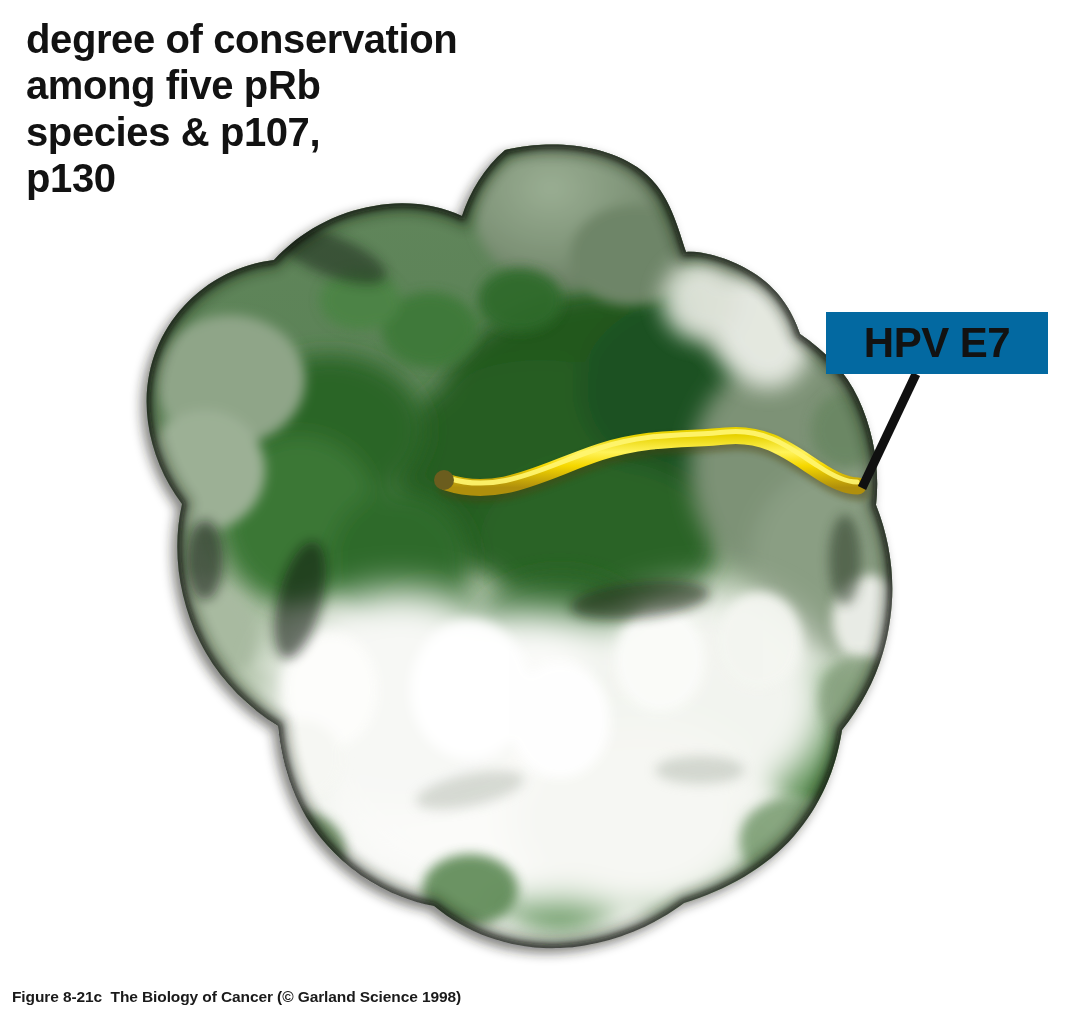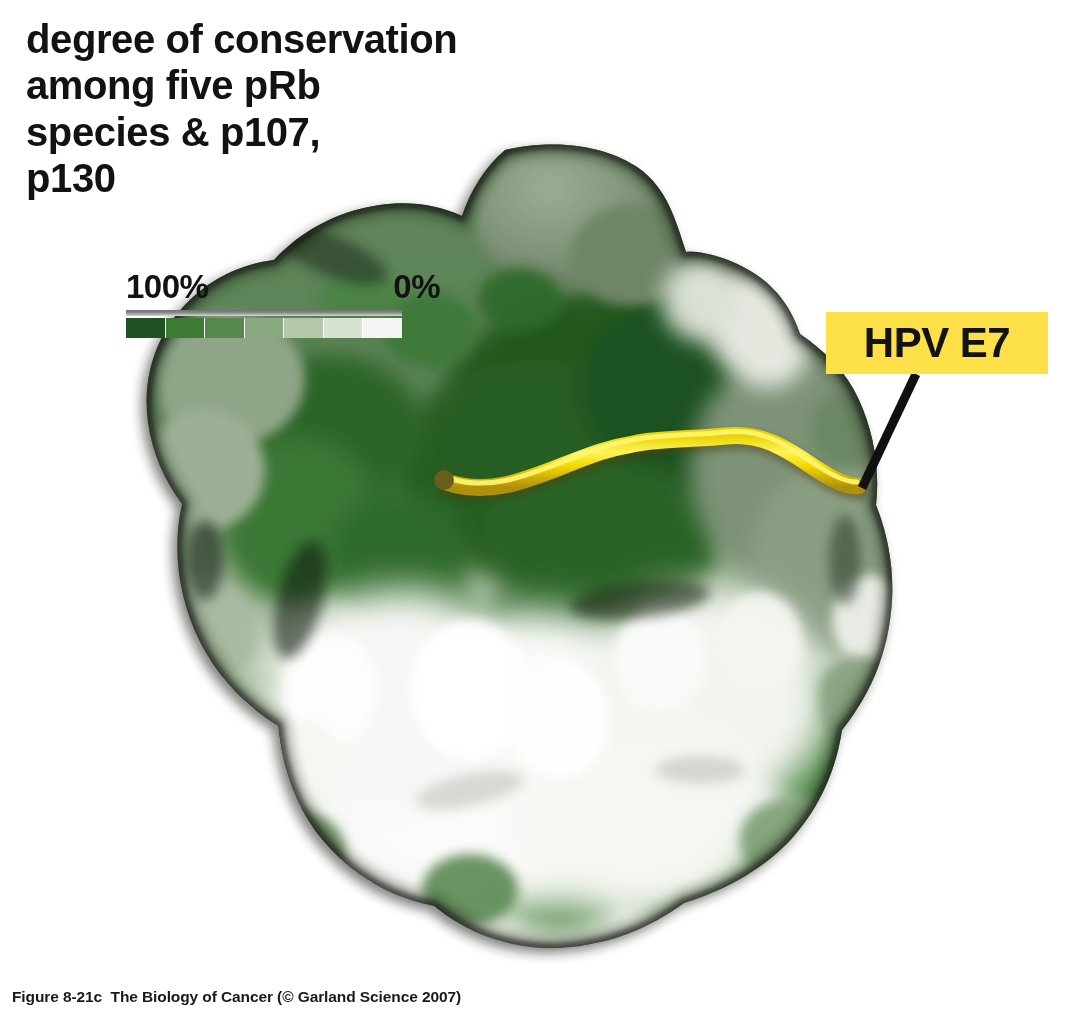"100%" div { html: <div> <div> <span>100%</span> <span>0%</span> </div> <div></div> <div> <div></div> <div></div> <div></div> <div></div> <div></div> <div></div> <div></div> </div> </div> -> none }
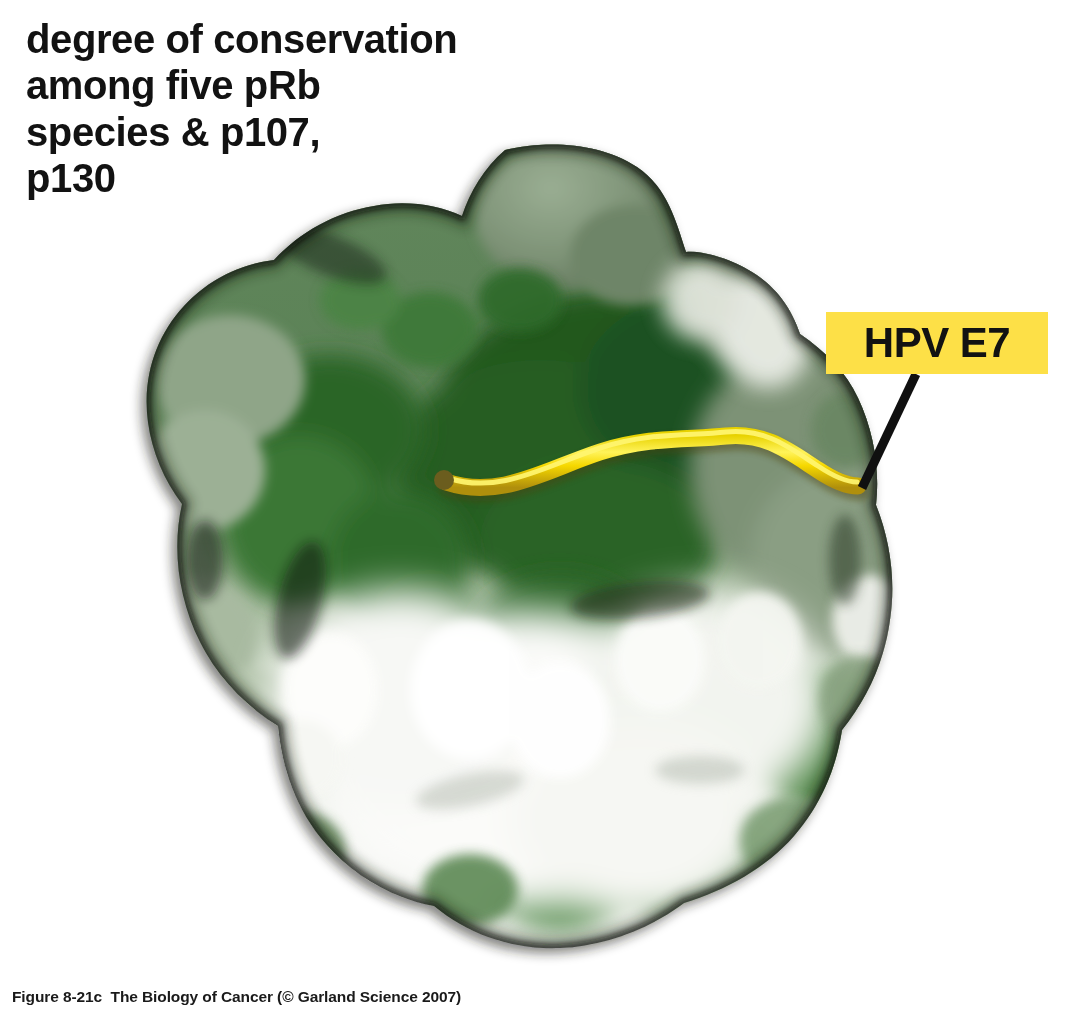"HPV E7" div { background: #fde047 -> #0369a1 }
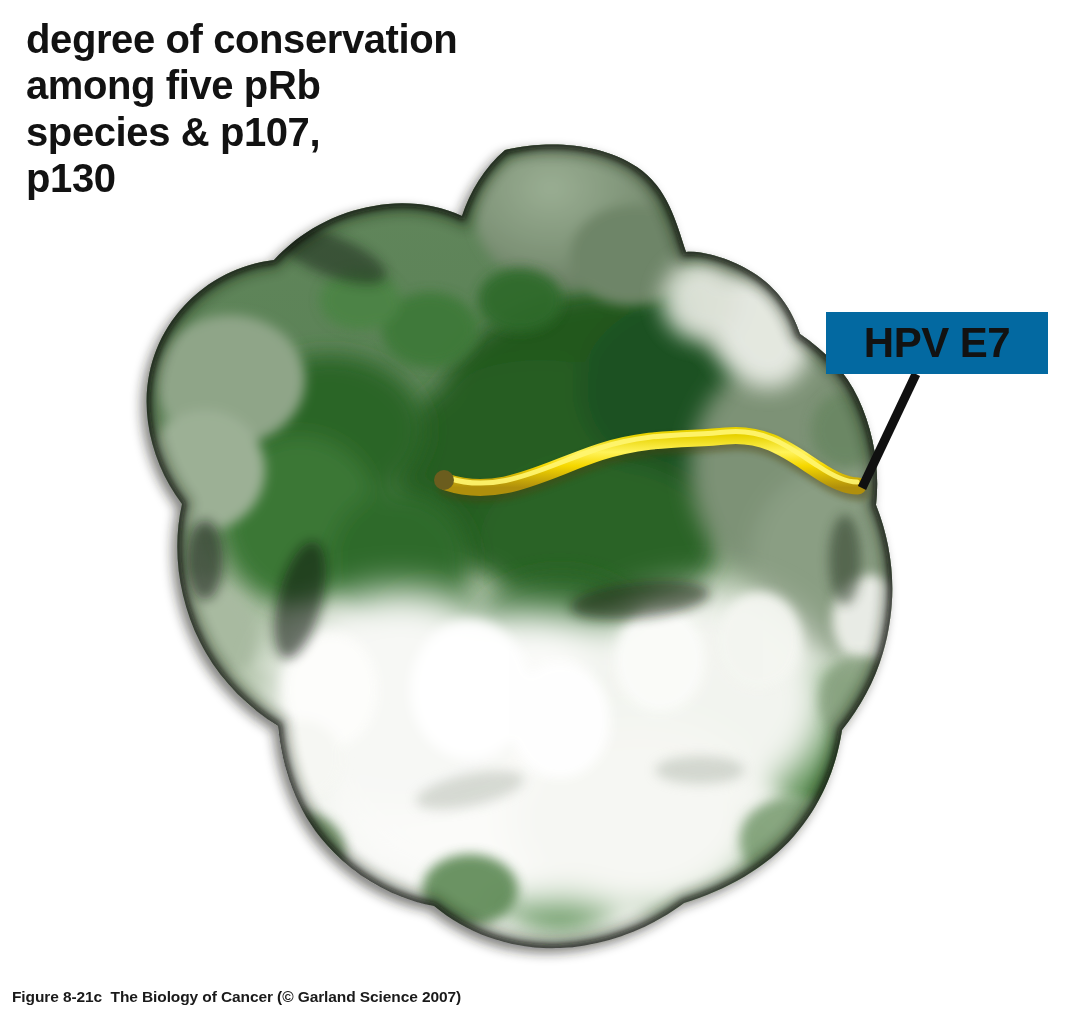"Figure 8-21c The Biology of" div { text: 2007 -> 1998 }
